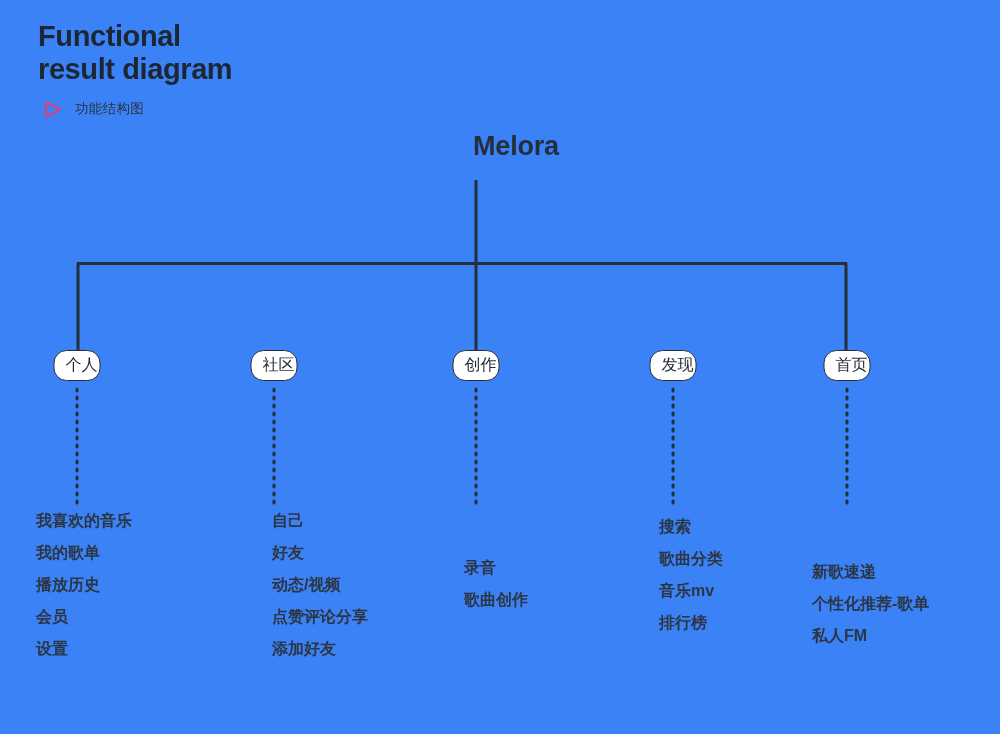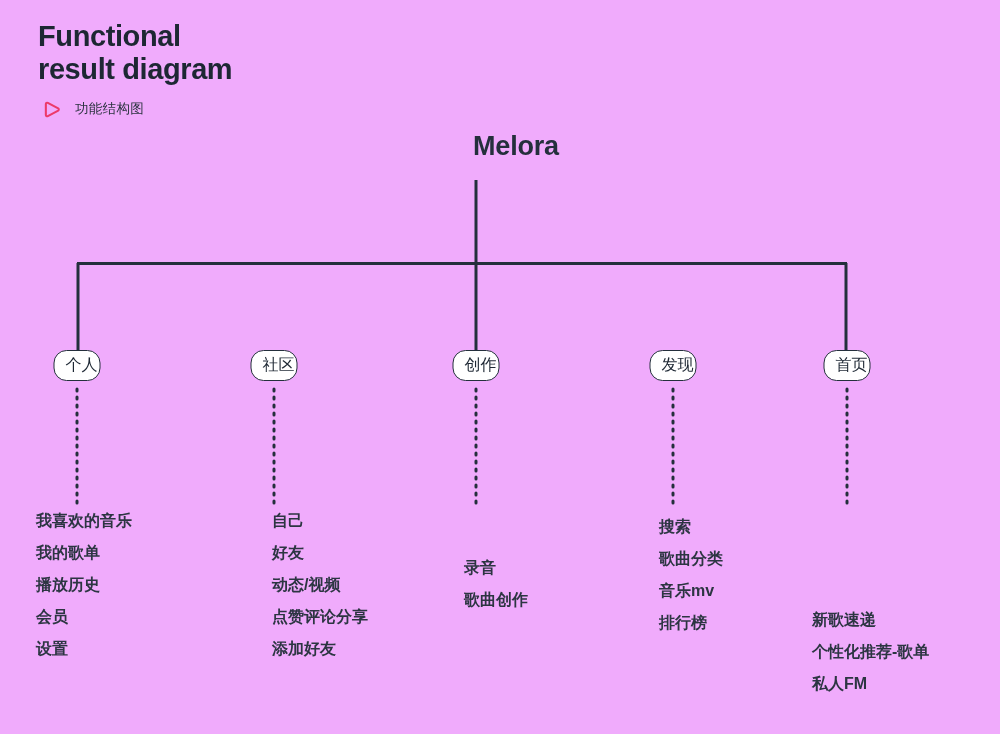"Functional" #page { background: #f0abfc -> #3b82f6 }
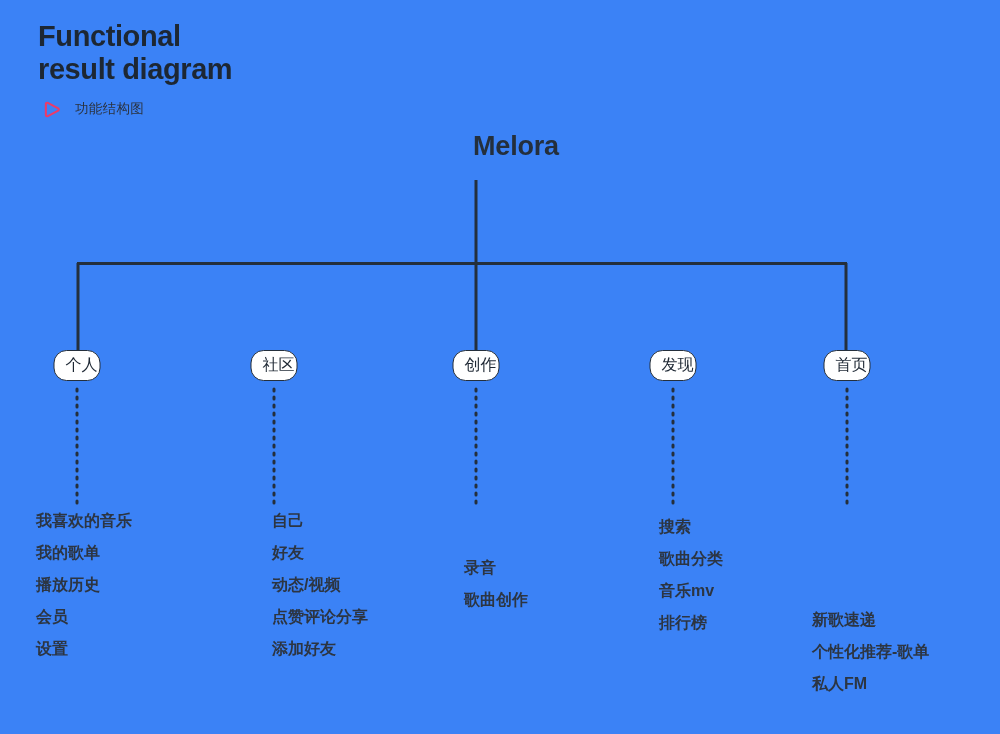"新歌速递" .col-5 { margin-top: 48px -> none }
